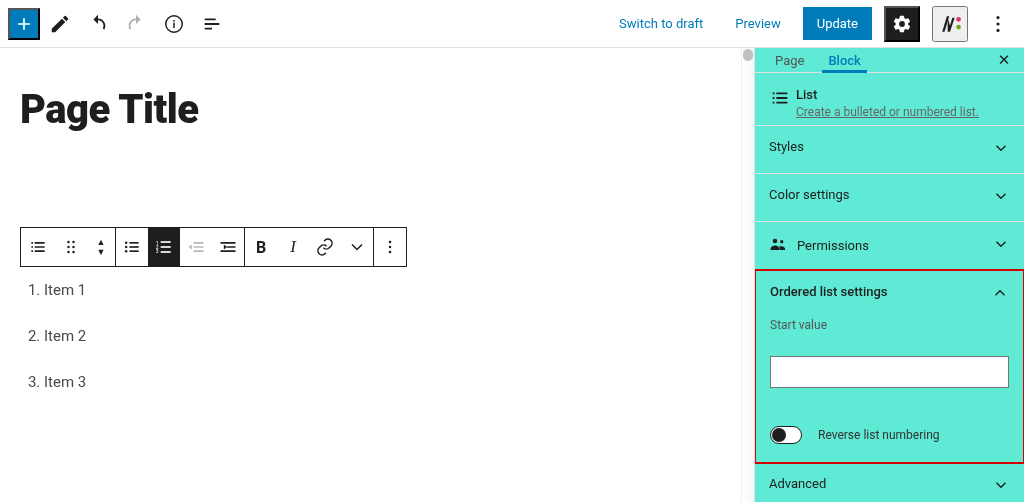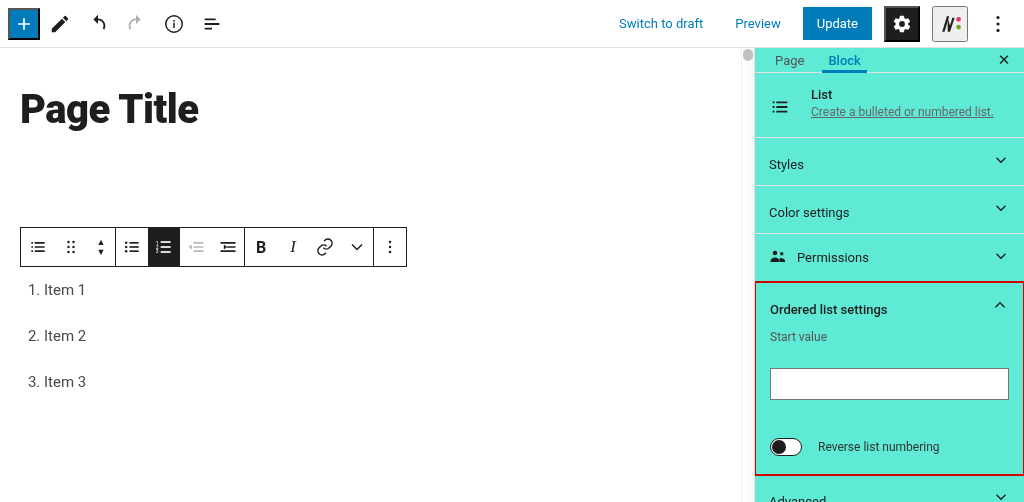"List" .block-card { align-items: flex-end -> none; gap: 20px -> 5px; padding: 14px 14px 16px -> 14px 14px 4px }
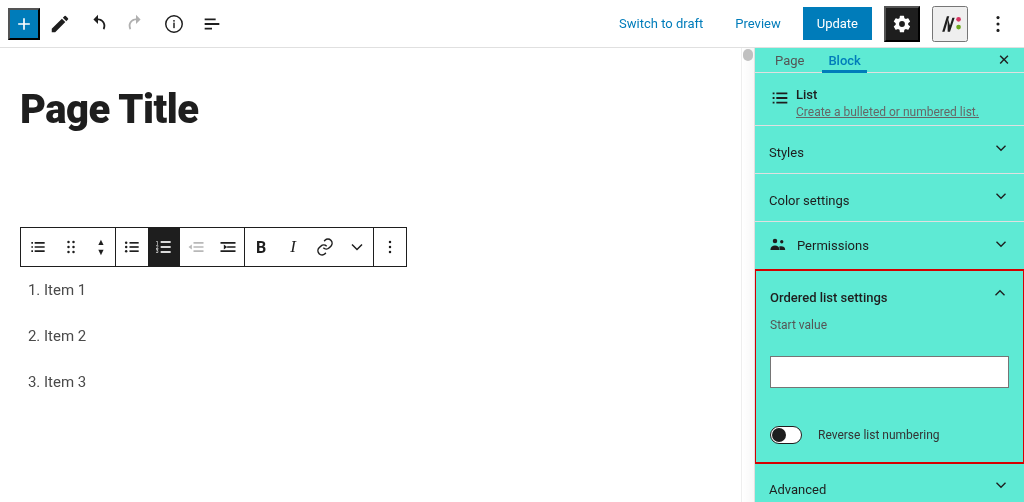"Styles" .panel-head { align-items: flex-end -> flex-start }
